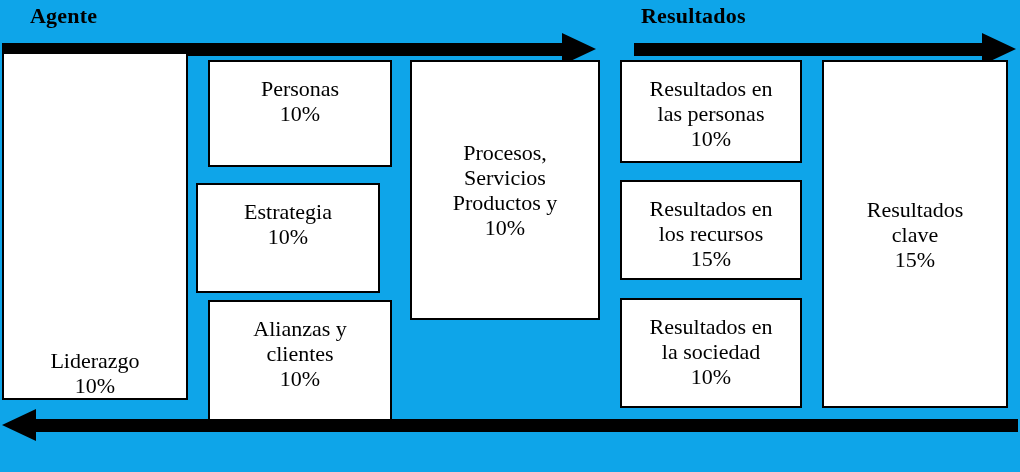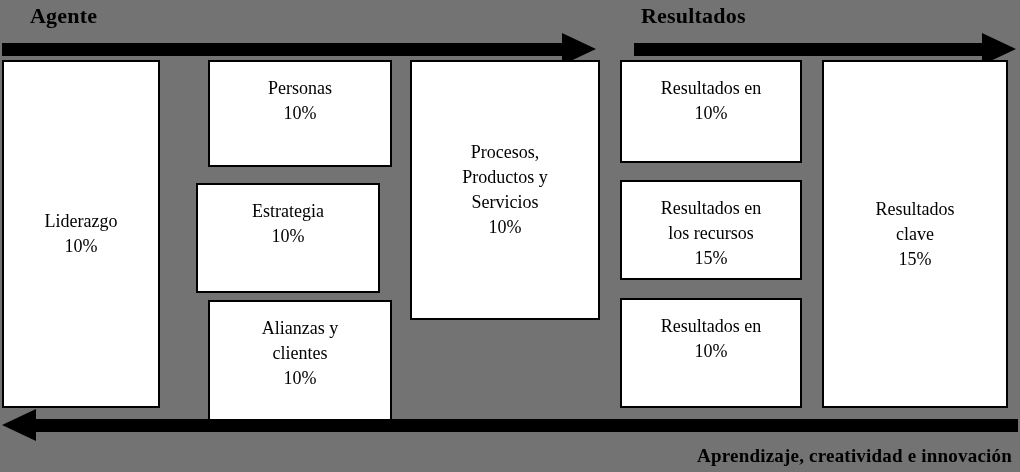"Agente" #stage { background: #737373 -> #0ea5e9 }
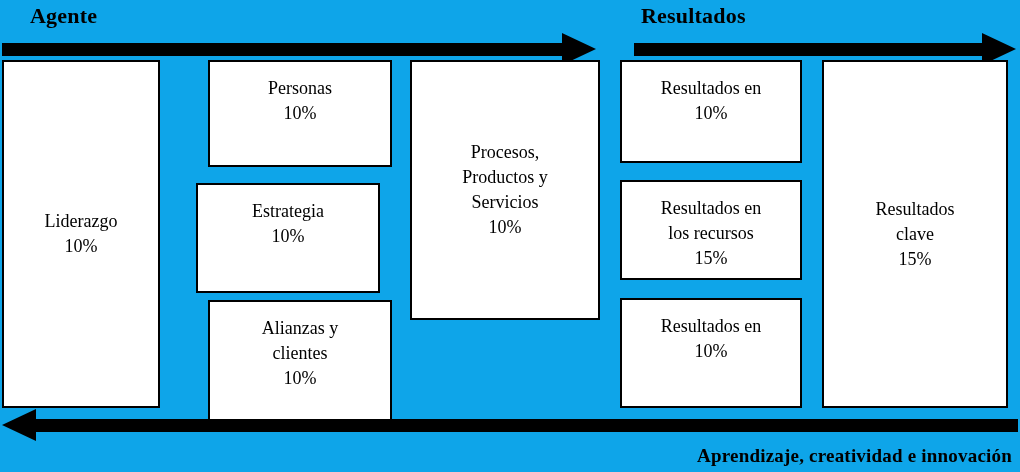"Personas" .box { font-size: 18px -> 22px }
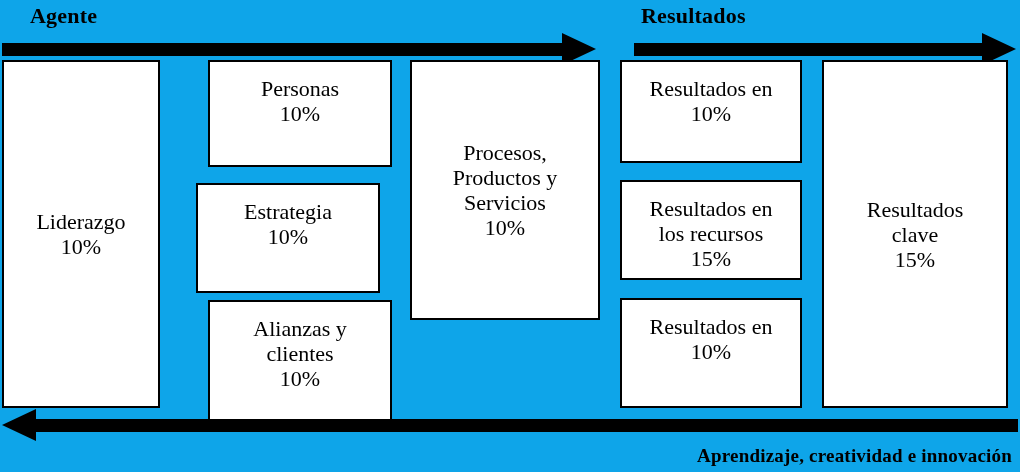"las personas" span.box-text { html: none -> <span>las personas</span> }
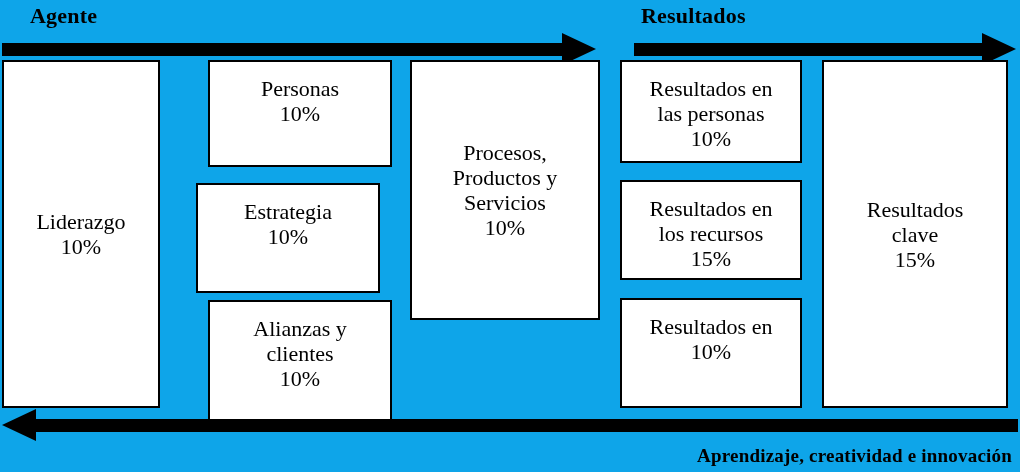"Productos y" span.box-text { order: before "Servicios" -> after "Servicios" }
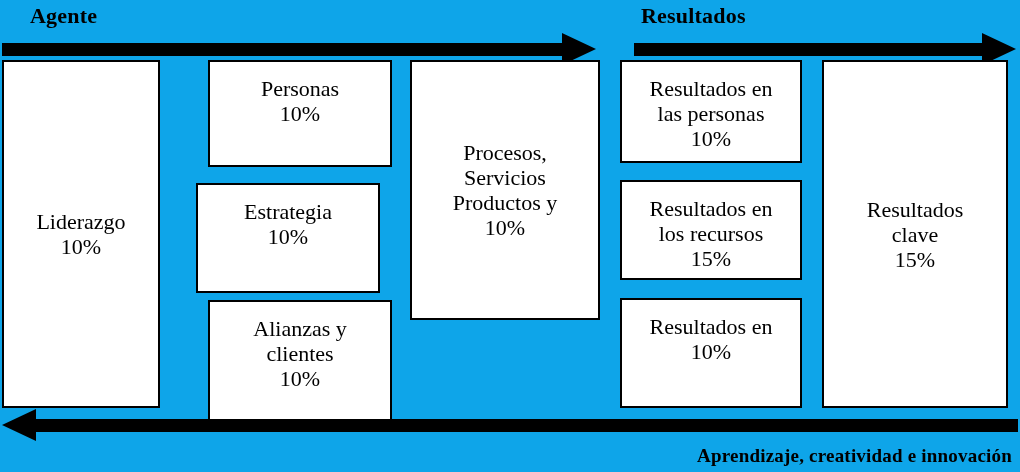"Liderazgo" #box-liderazgo { align-items: none -> flex-end; top: 60px -> 52px; width: 158px -> 186px }
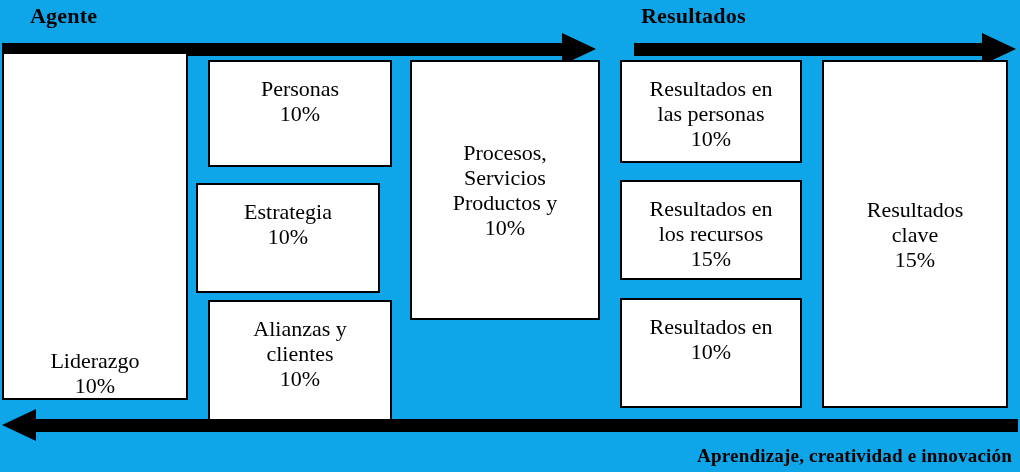"la sociedad" span.box-text { html: none -> <span>la sociedad</span> }
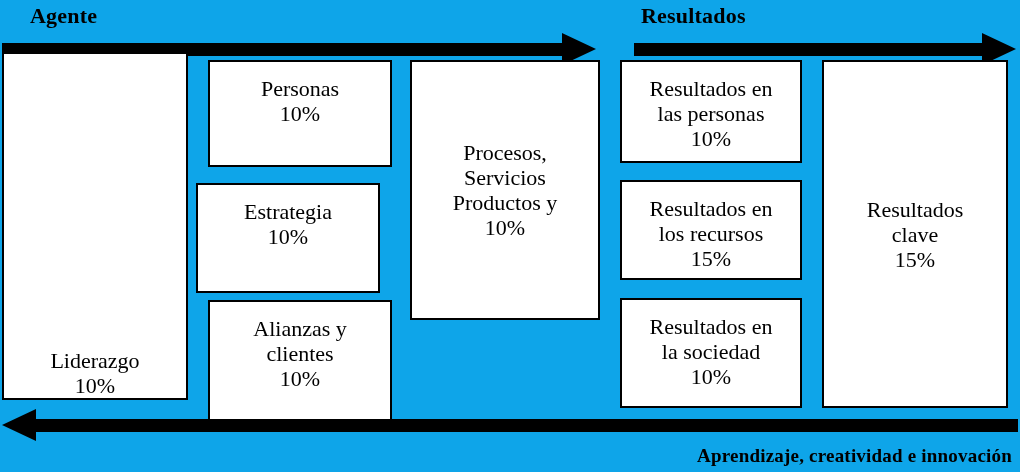"Aprendizaje, creatividad e innovación" div { html: <div>Aprendizaje, creatividad e innovación</div> -> none }
